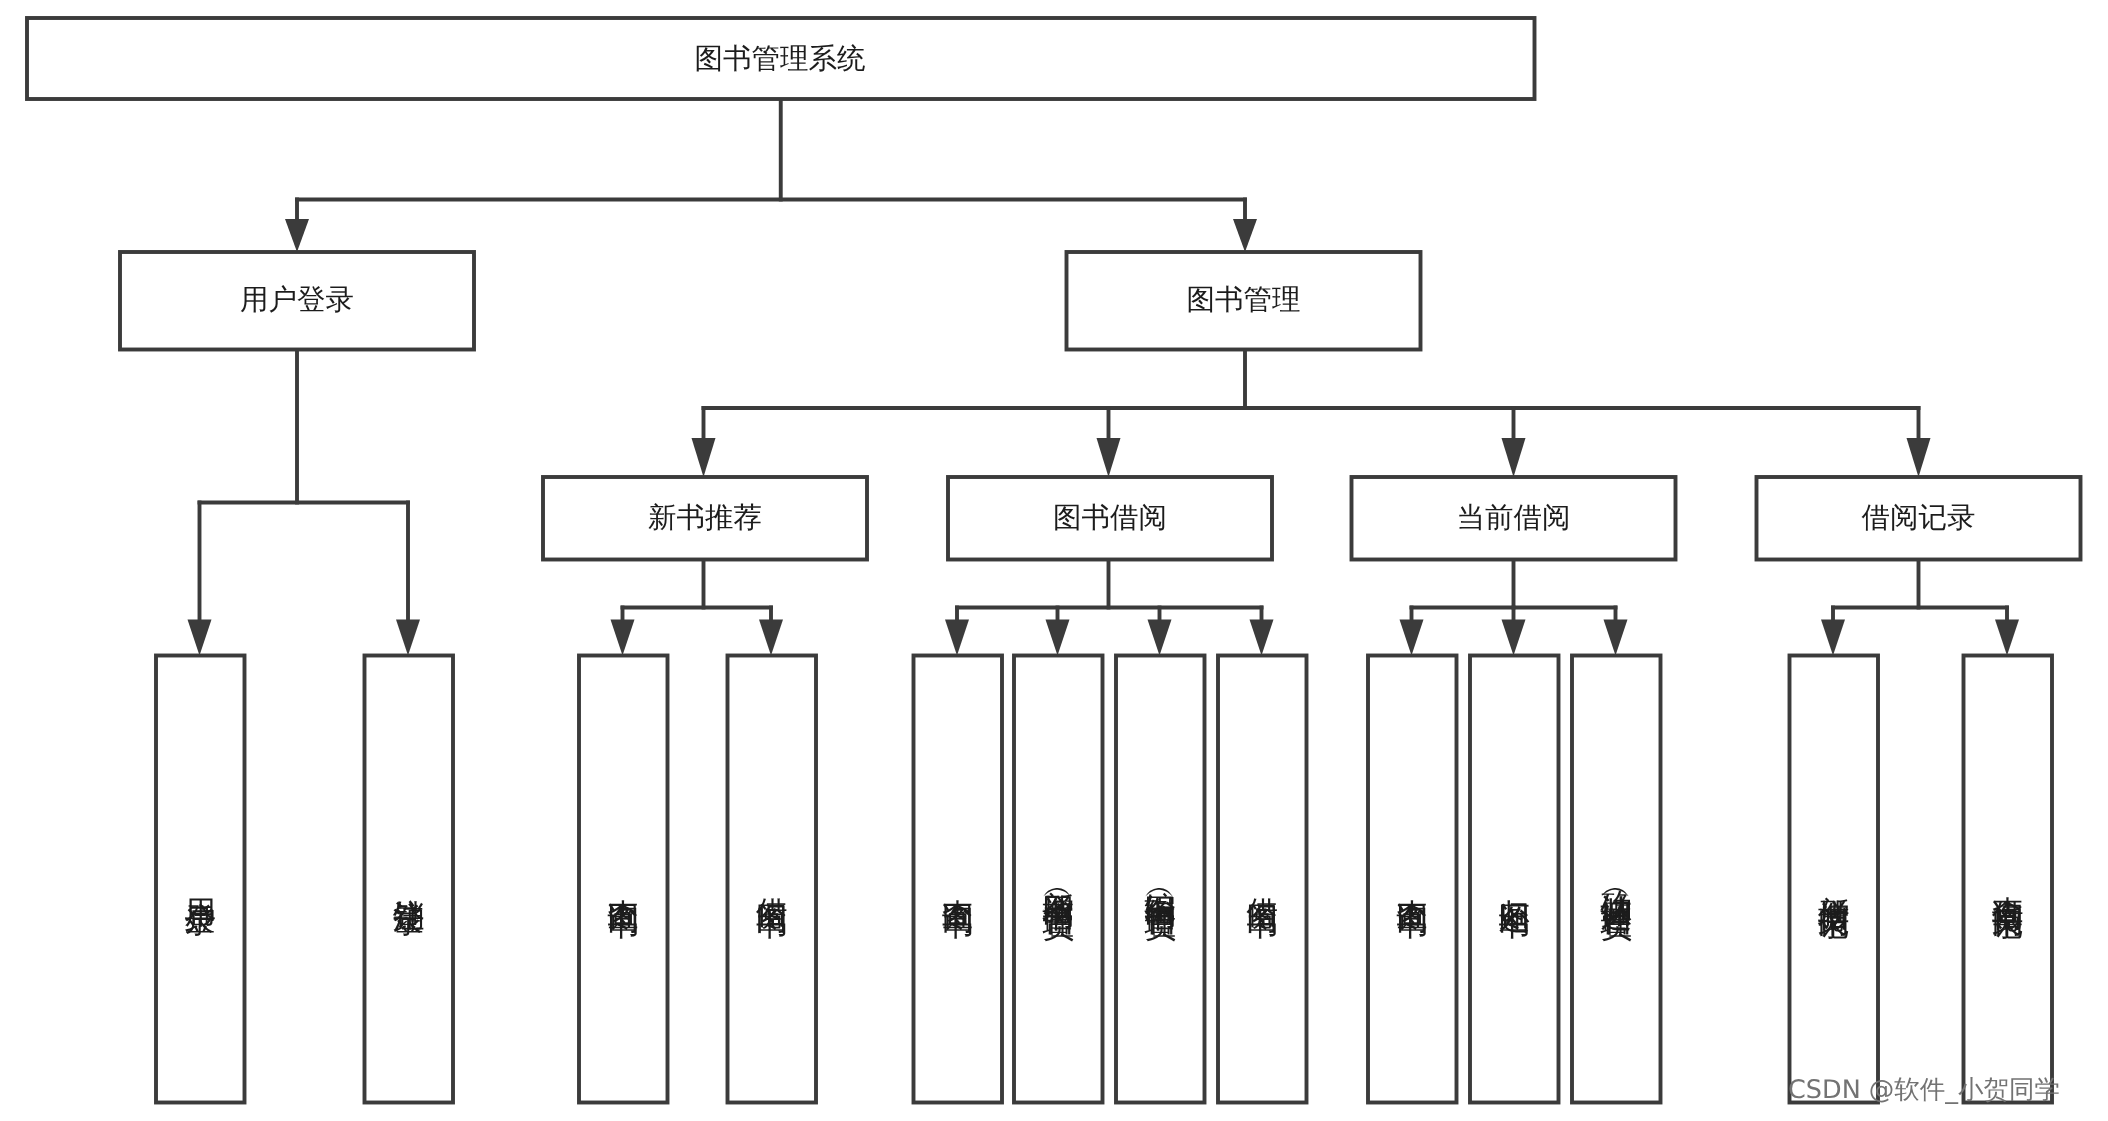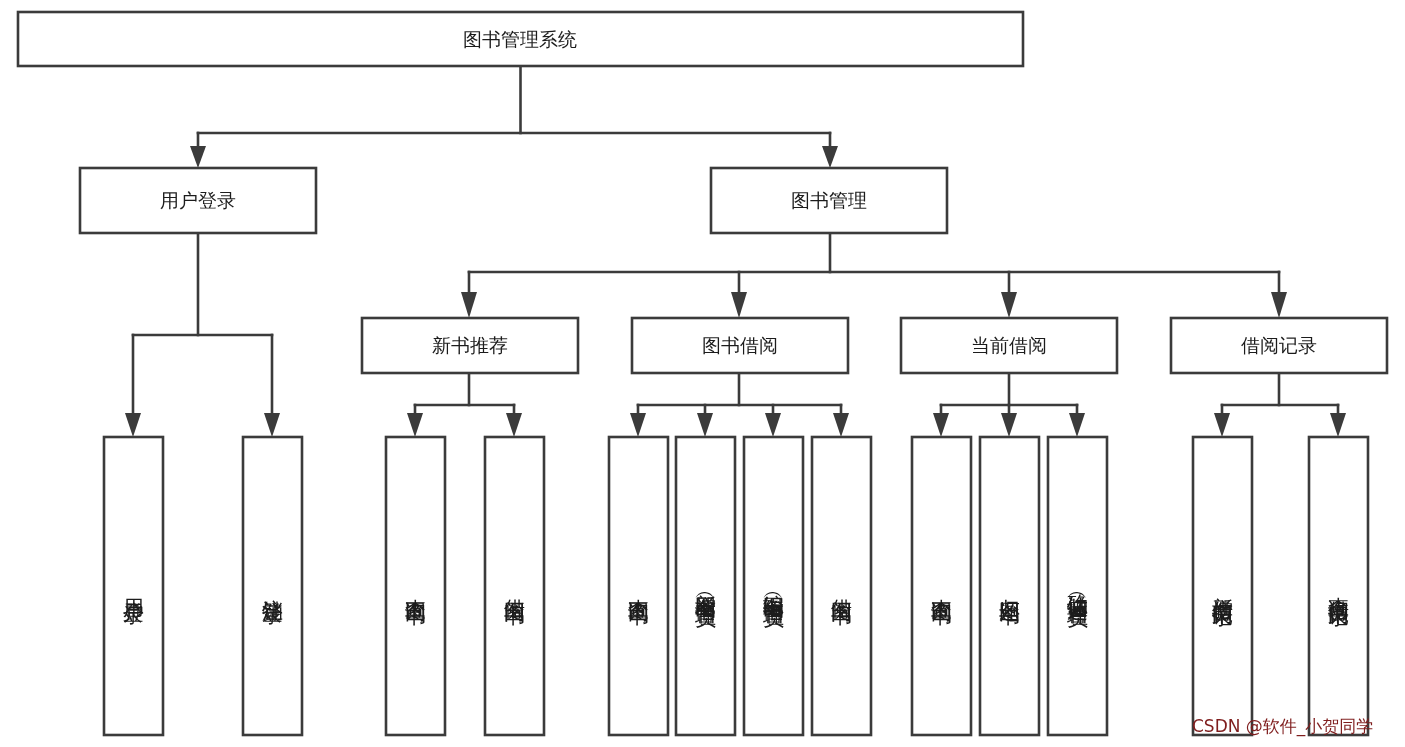"CSDN @软件_小贺同学" .watermark { color: #7f1d1d -> #737373 }
